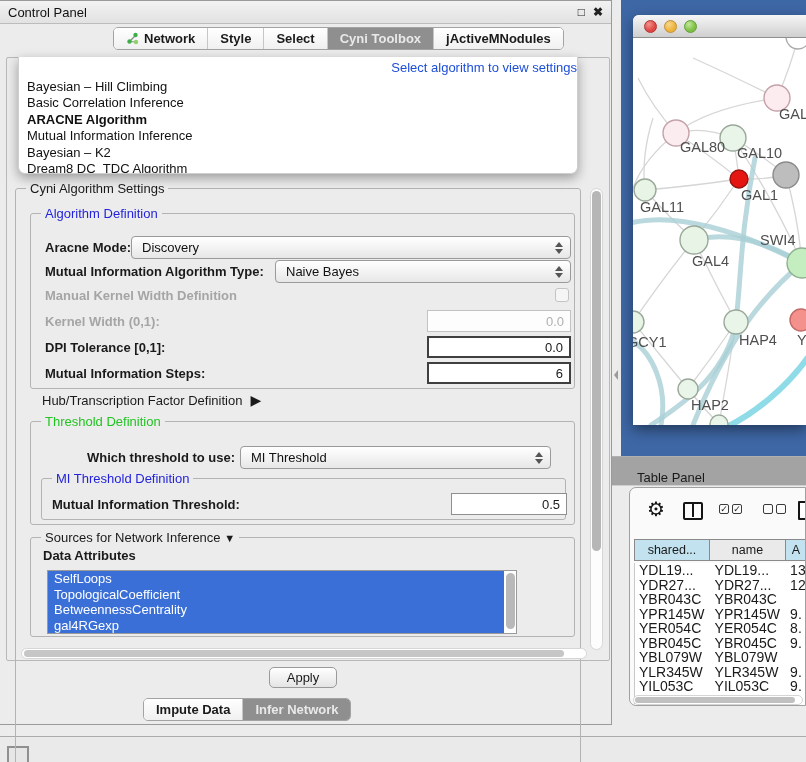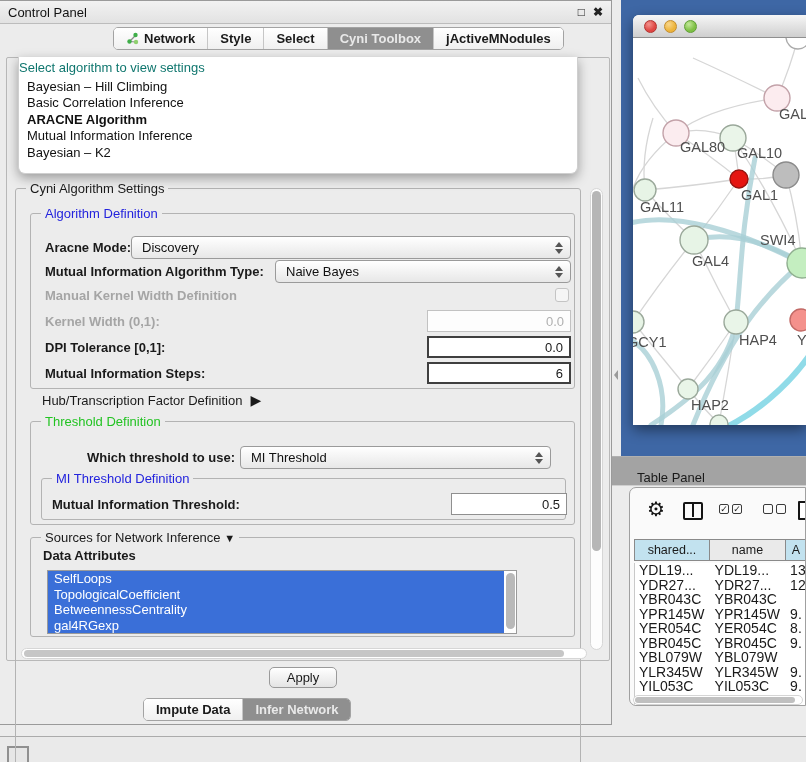"Select algorithm to view settings" .dd-placeholder { color: #0f766e -> #1d4ed8; text-align: left -> right }
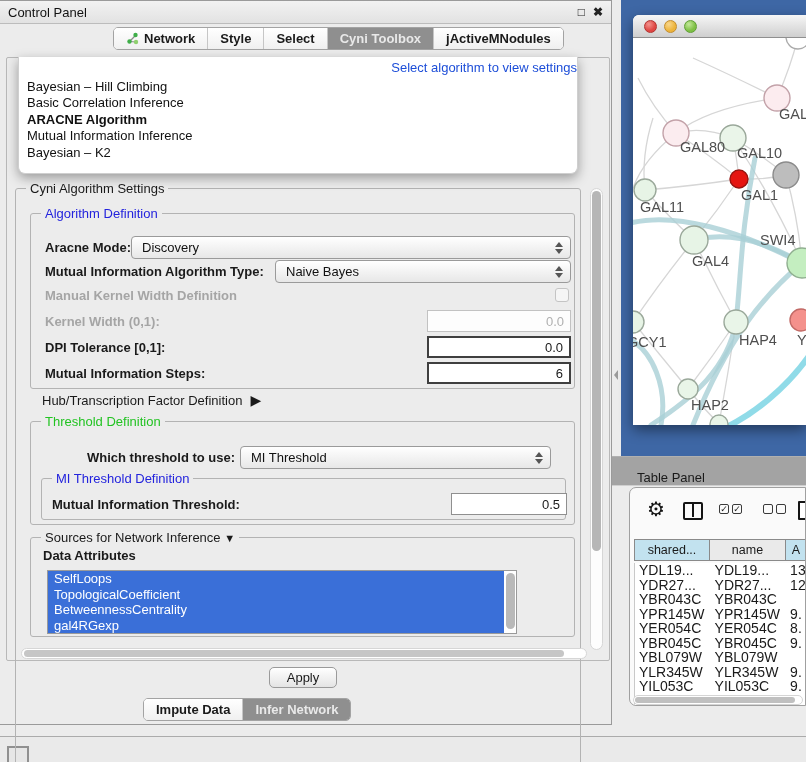"Dream8 DC_TDC Algorithm" div.dd-item { html: none -> <div>Dream8 DC_TDC Algorithm</div> }
